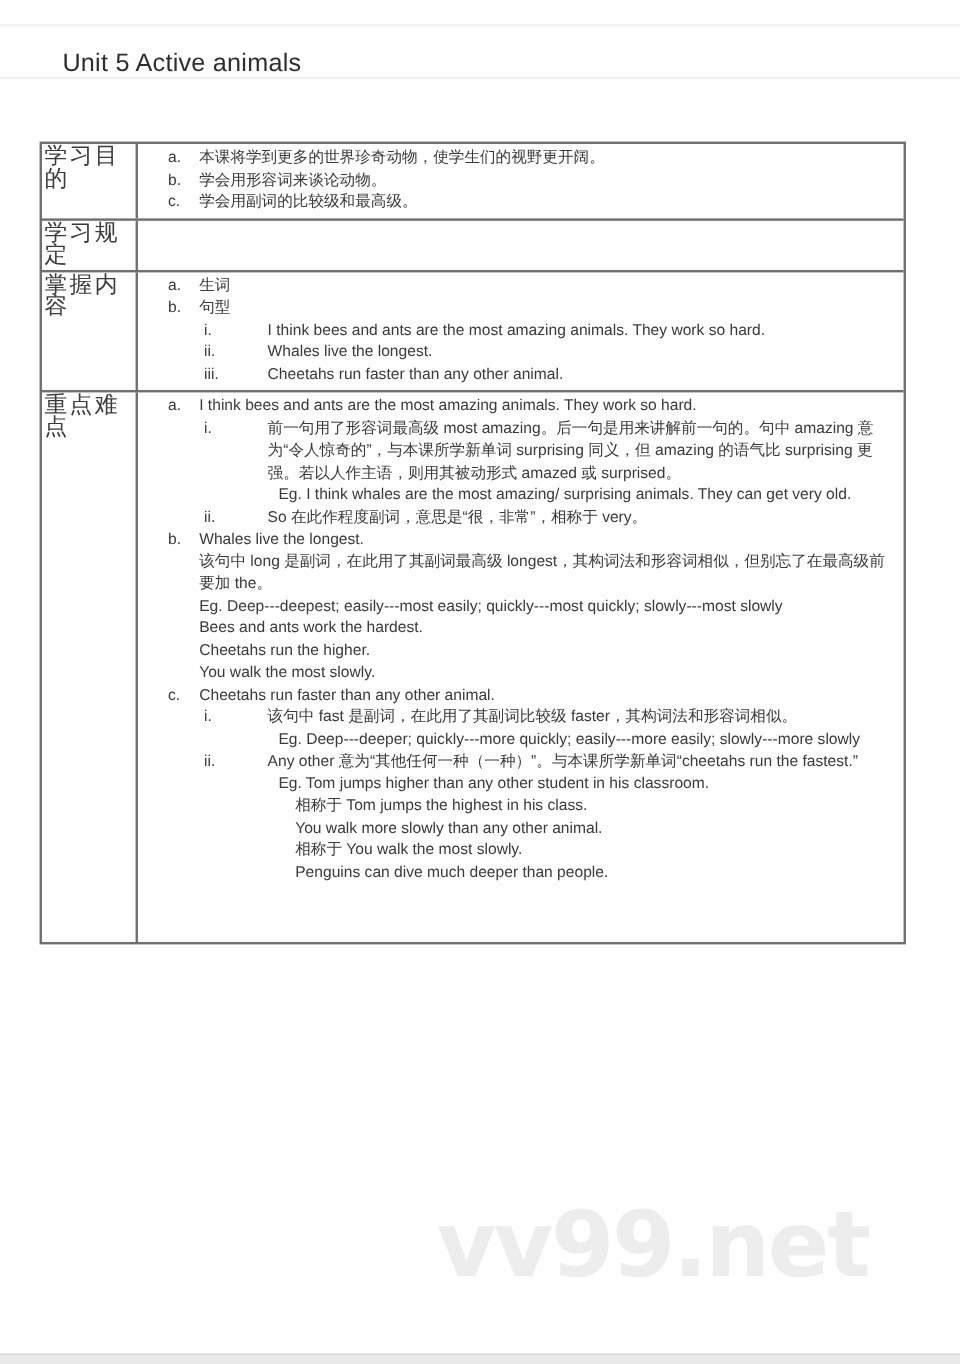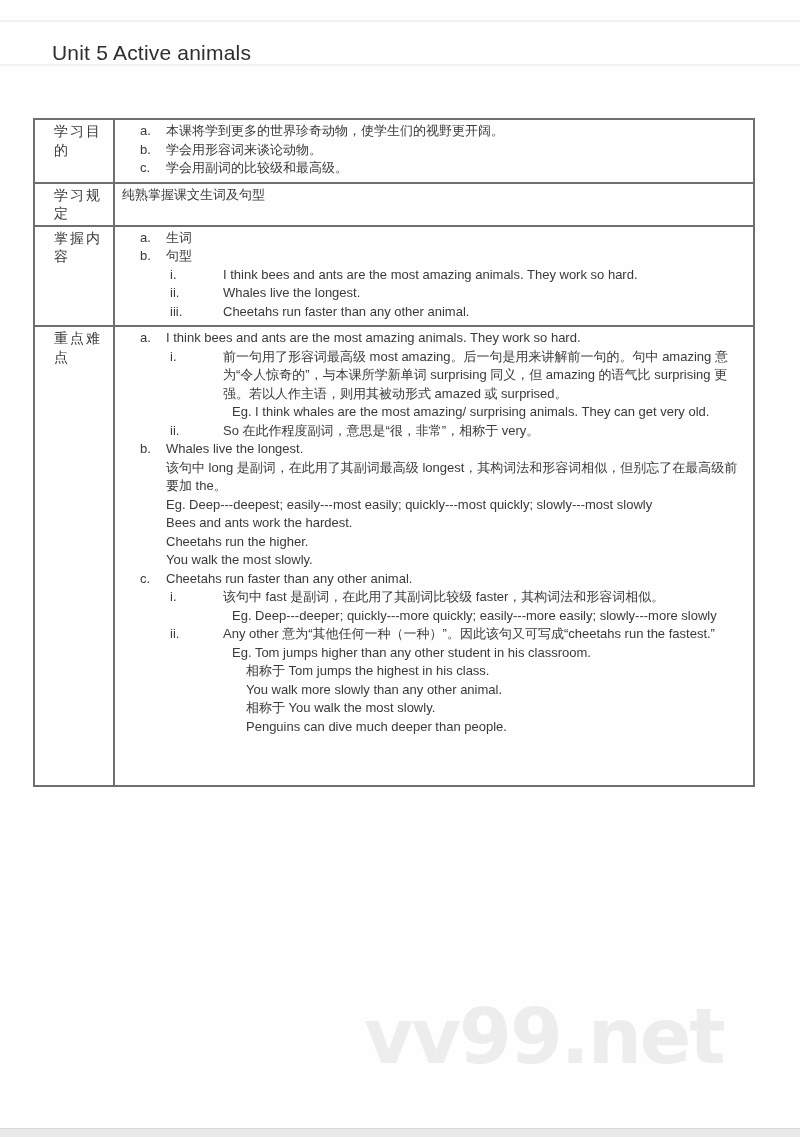"学习目的" .tlabel { font-size: 14px -> 19px; padding: 2px 4px 2px 19px -> 2px 4px 2px 2px }
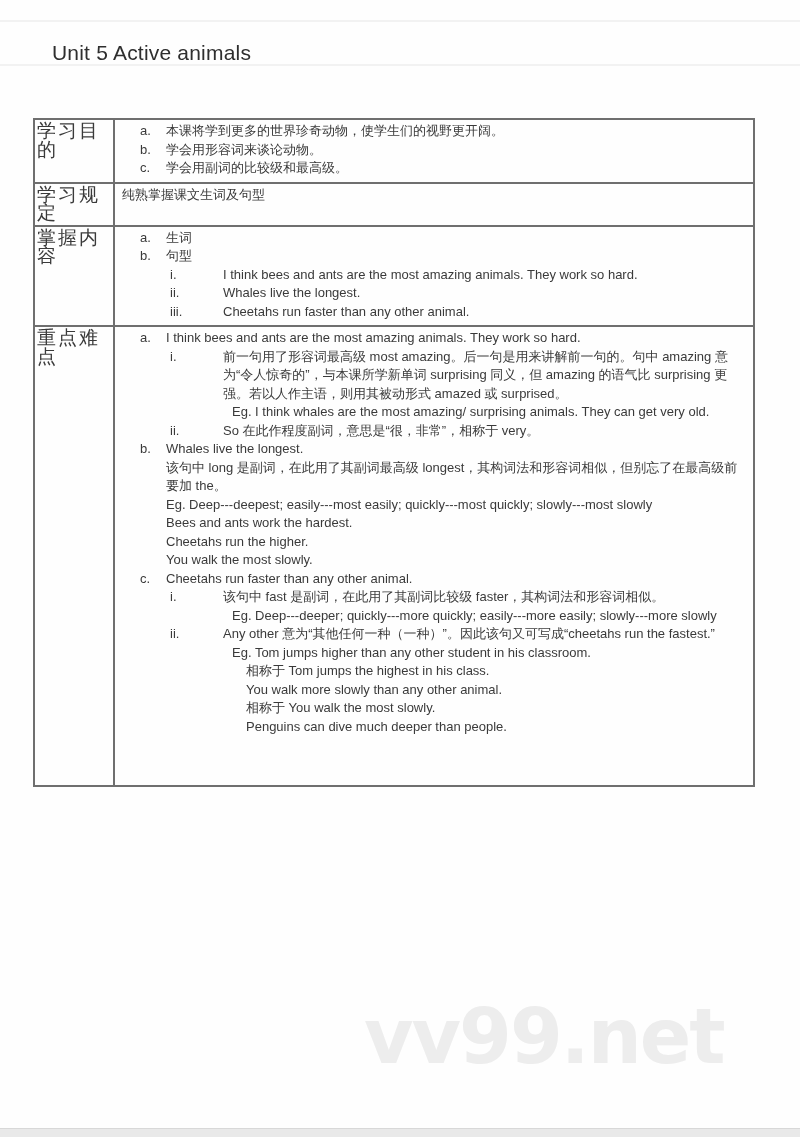"纯熟掌握课文生词及句型" div.tcontent { html: <div> <div> <span>纯熟掌握课文生词及句型</span> </div> </div> -> none }
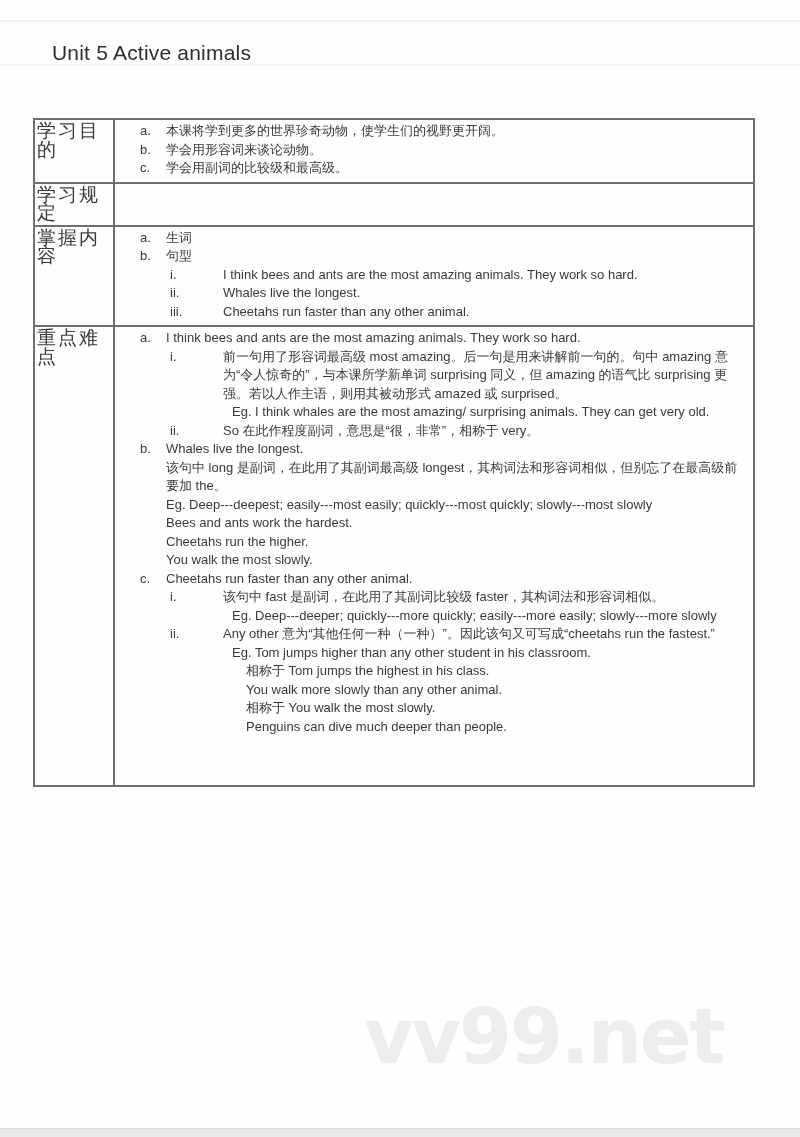"Any other" span.ltext { text: 因此该句又可写成 -> 与本课所学新单词 }
